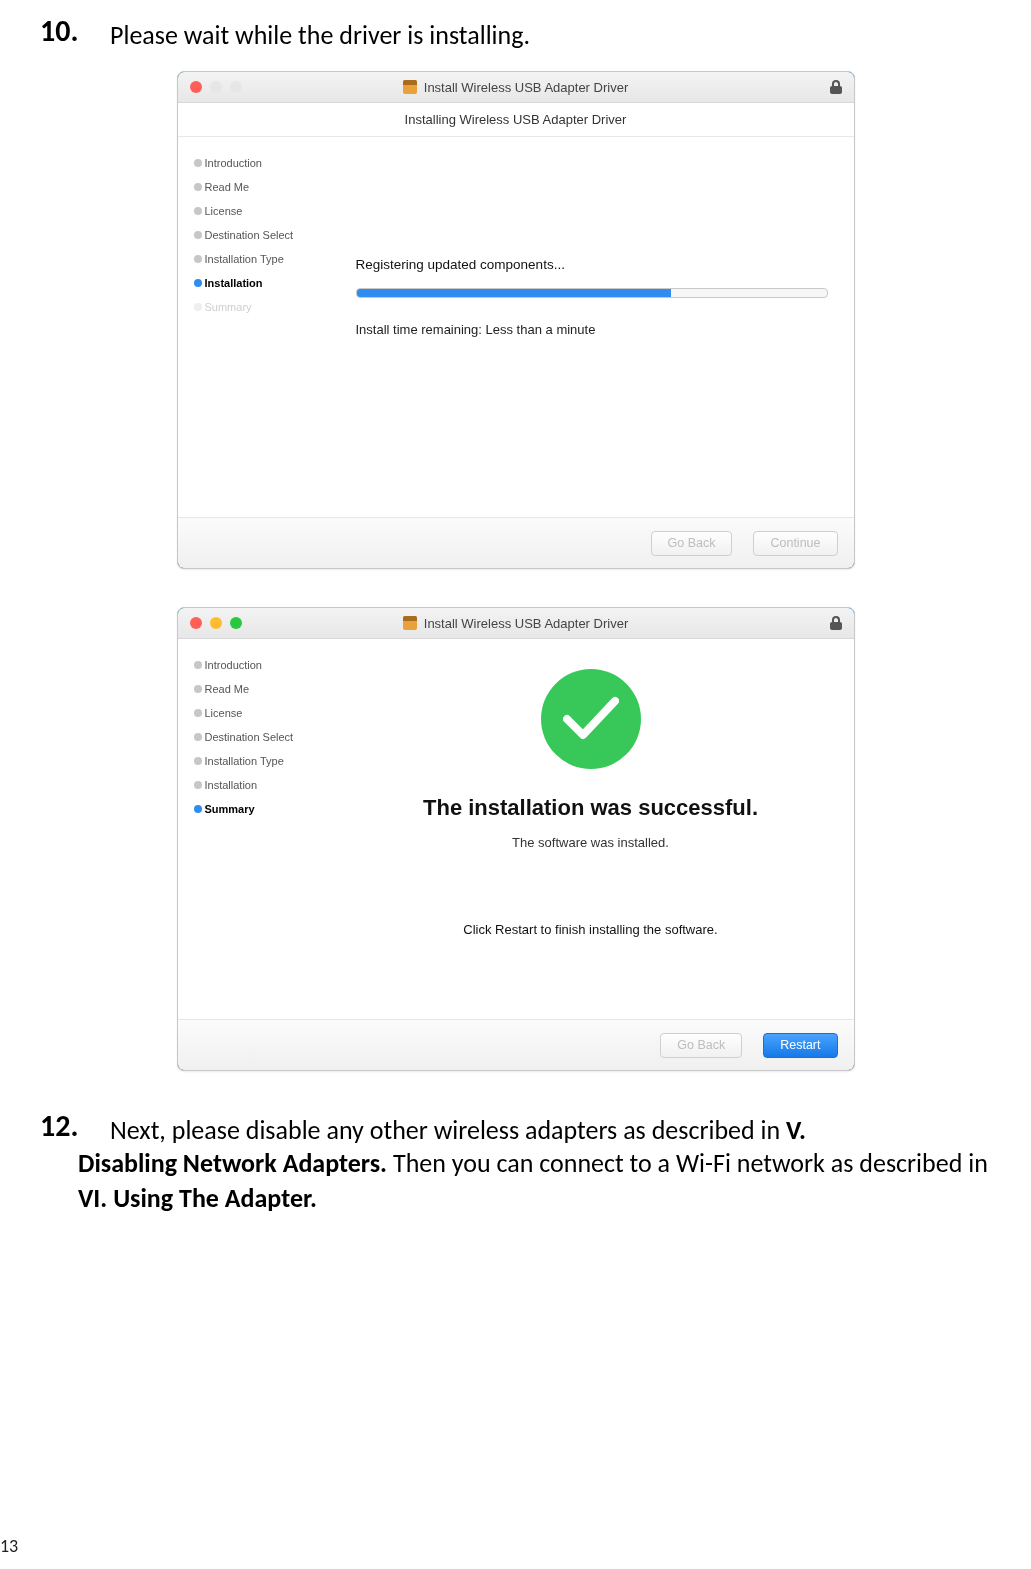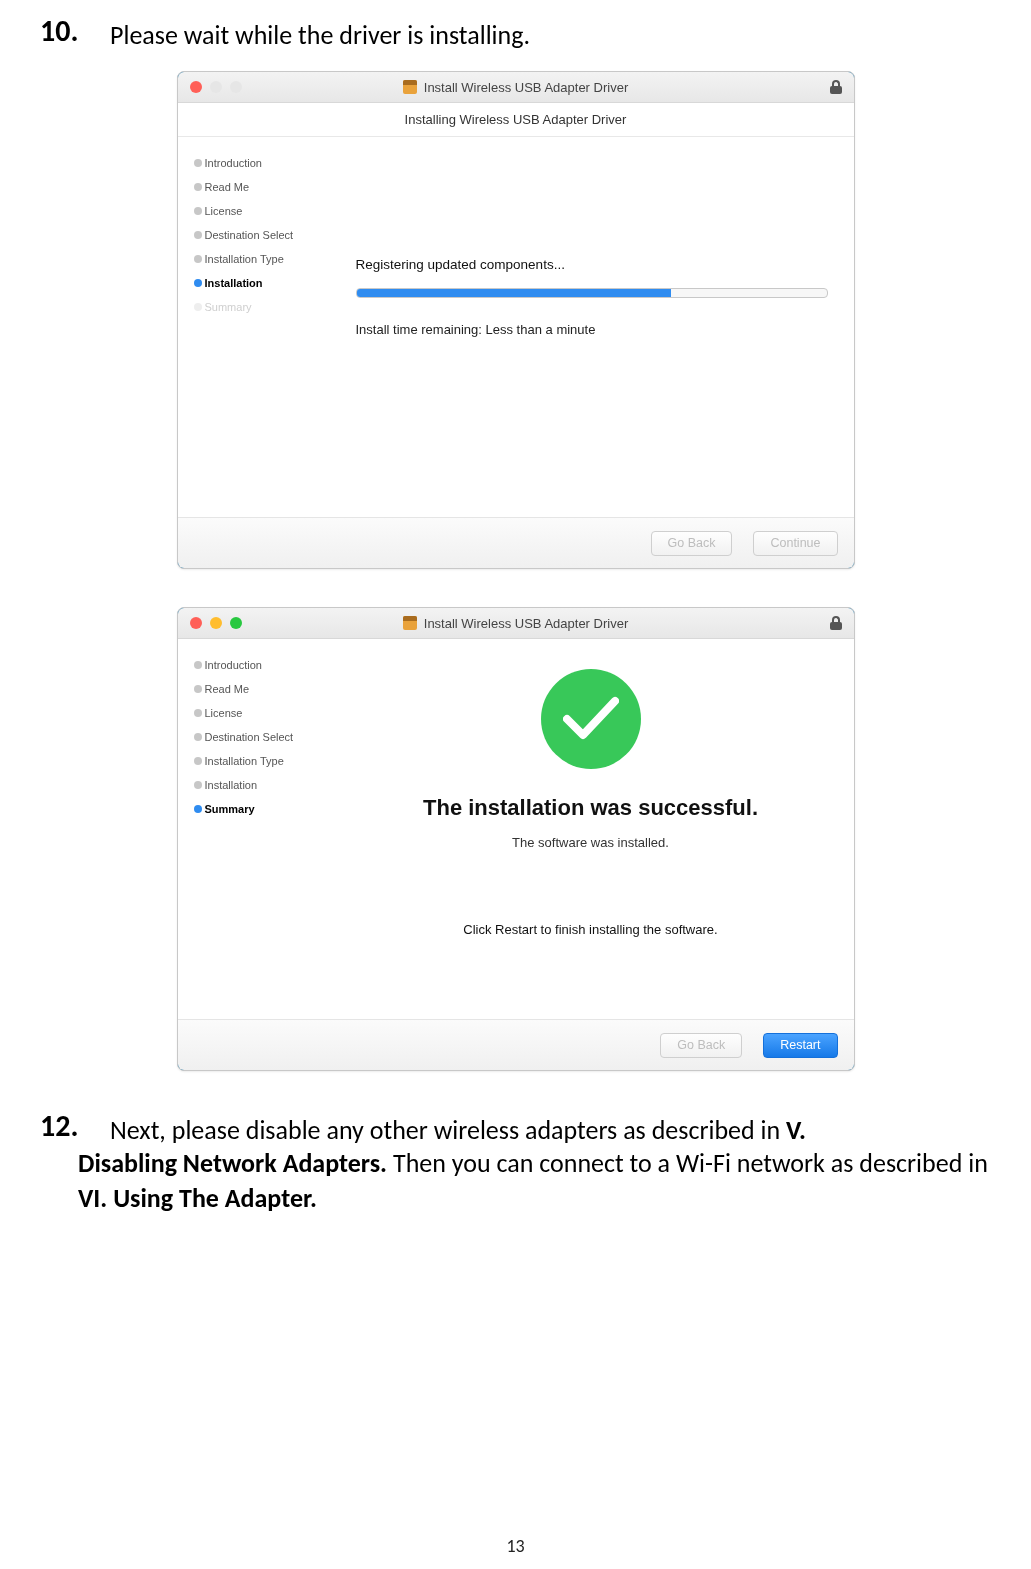"13" .pagenum { text-align: center -> left }
